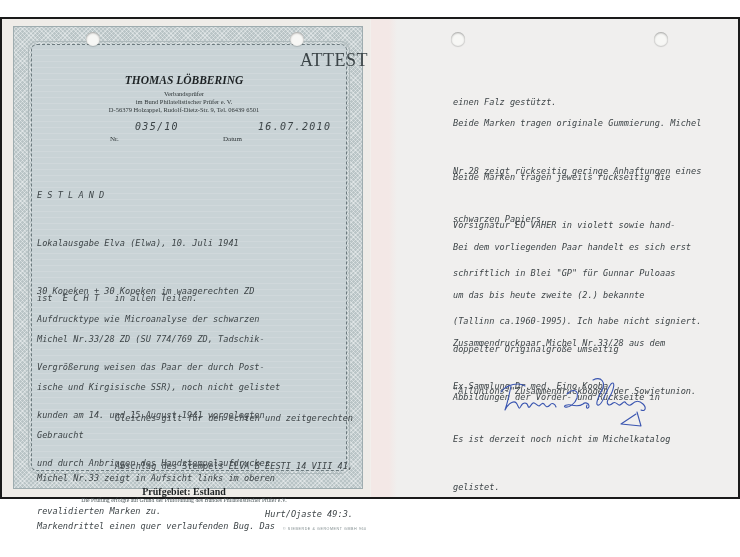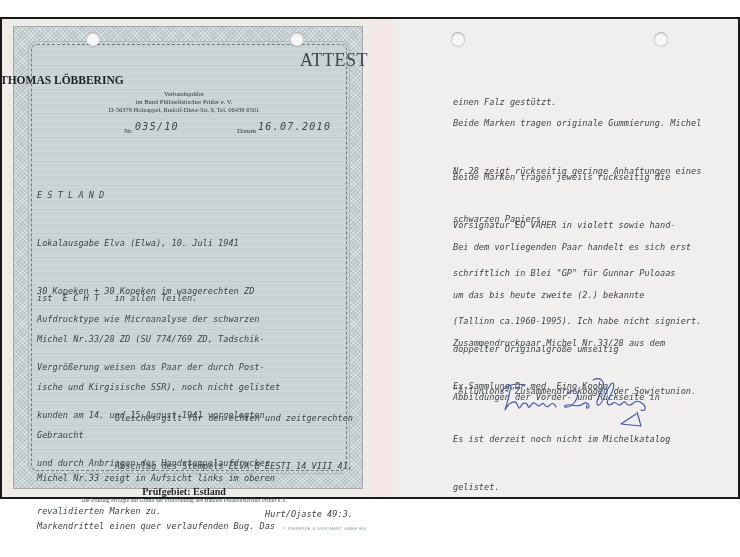"THOMAS LÖBBERING" .examiner-name { font-style: none -> italic; text-align: none -> center }
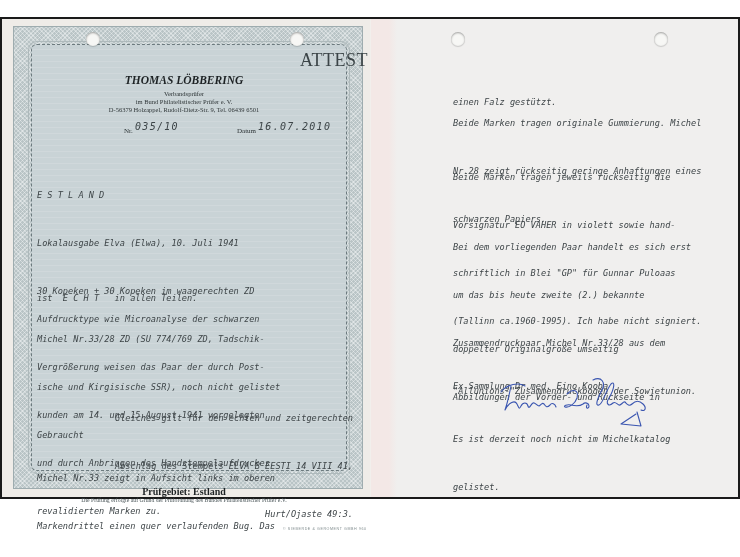"Nr." .nr-label, .datum-label { margin-left: 14px -> none; top: 110px -> 118px }
